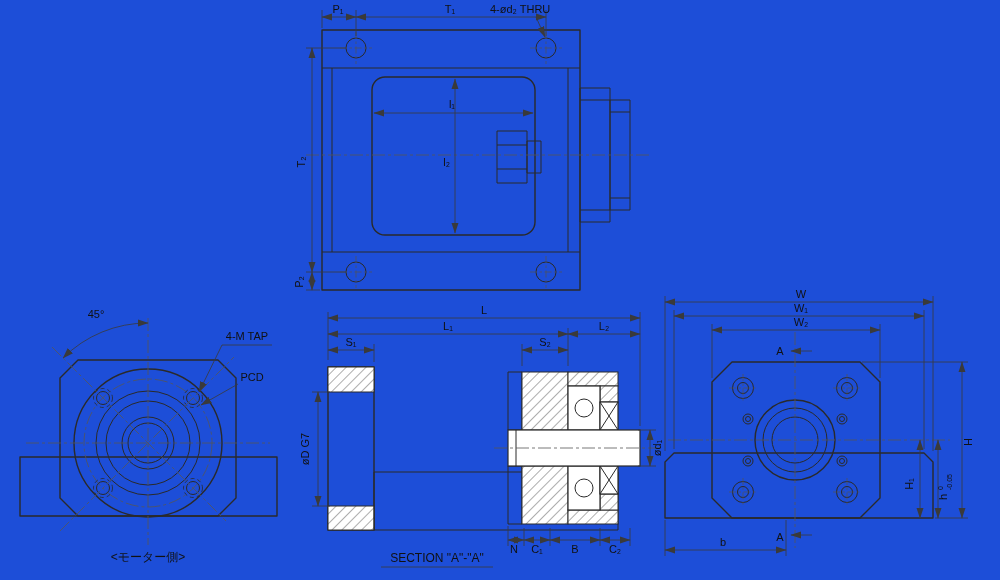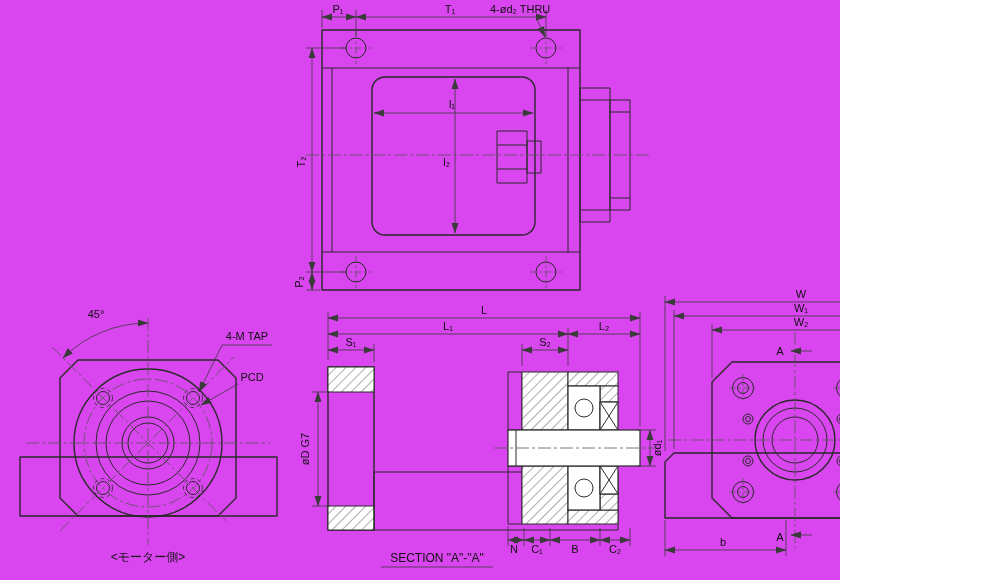"P₁" .stage { background: #d946ef -> #1d4ed8; width: 840px -> 1000px }
